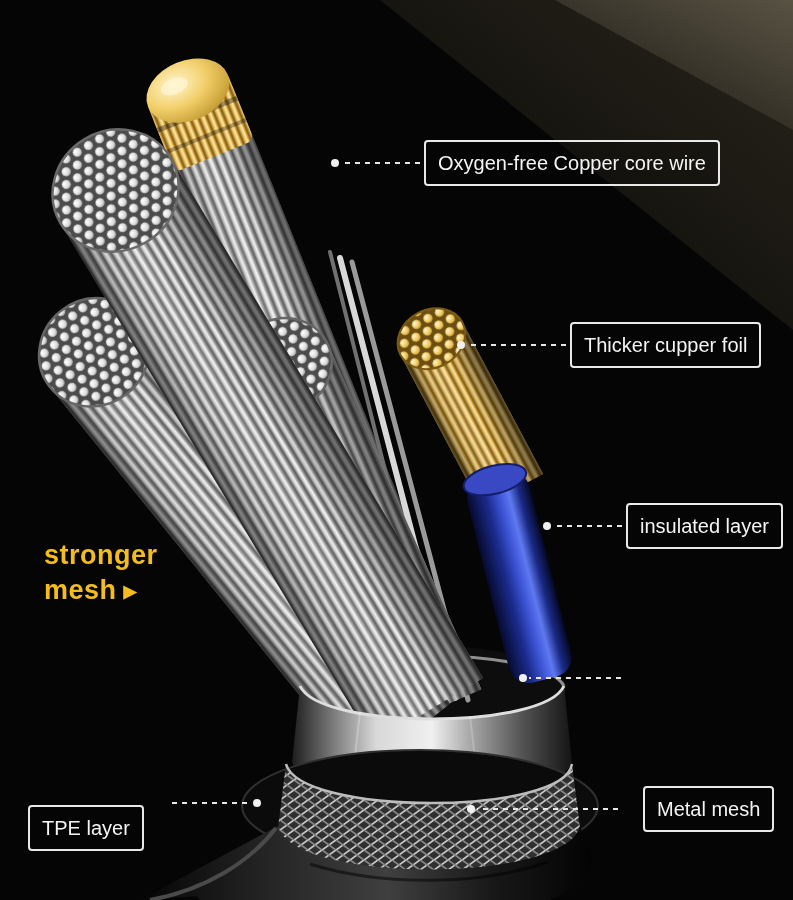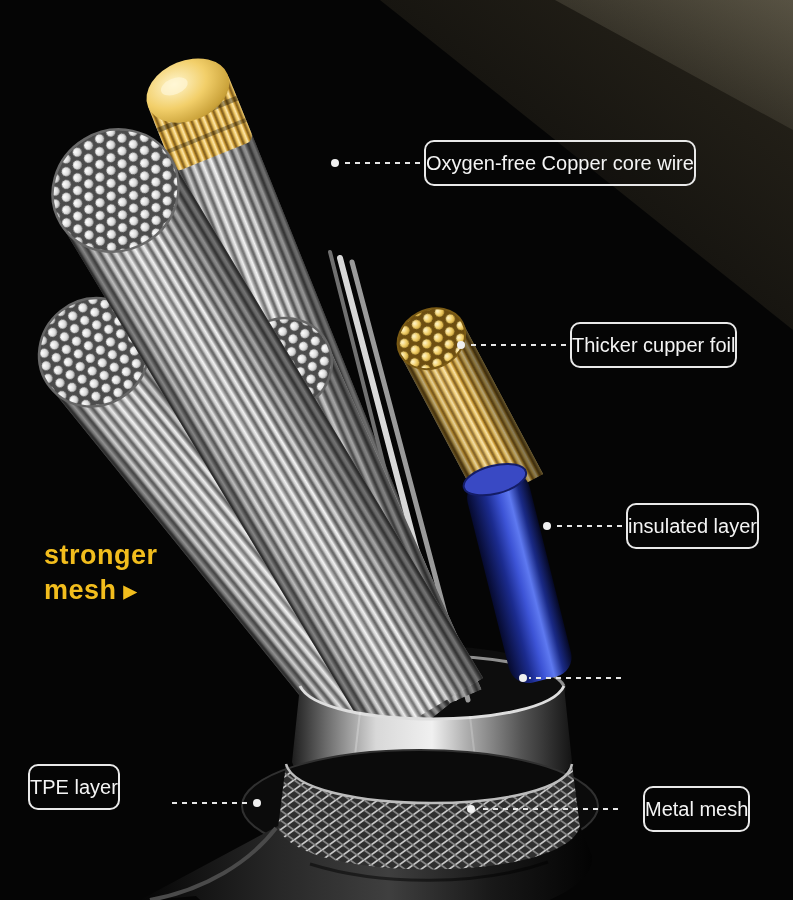"Oxygen-free Copper core wire" .callout { border-radius: 10px -> 4px; padding: 11px 0 -> 11px 12px }
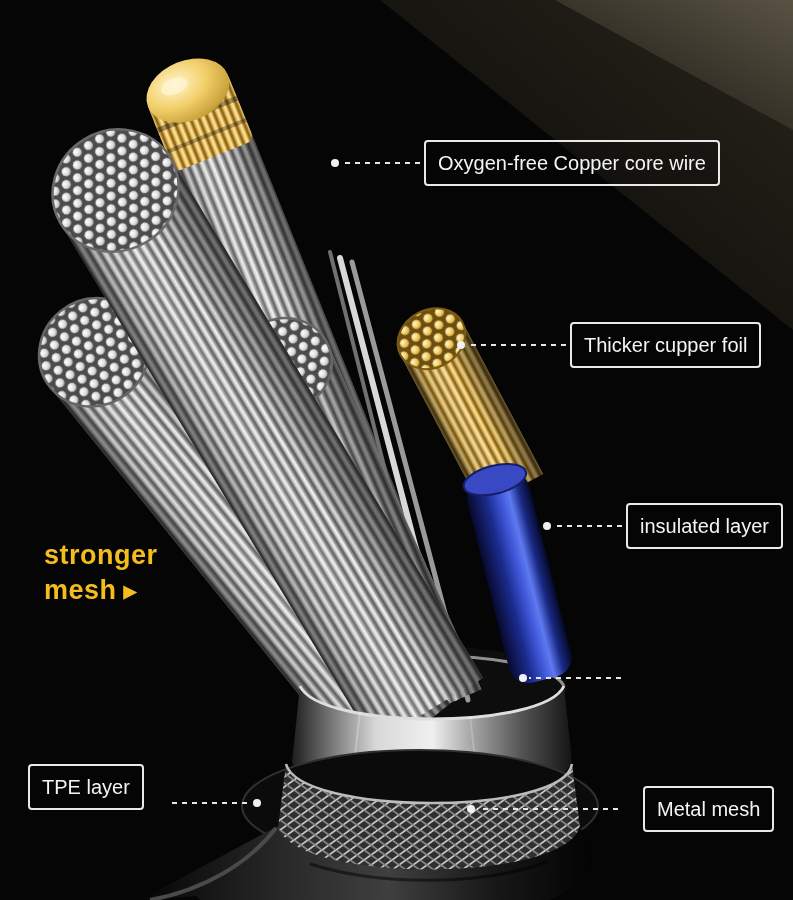"TPE layer" div.callout { top: 764px -> 805px }
